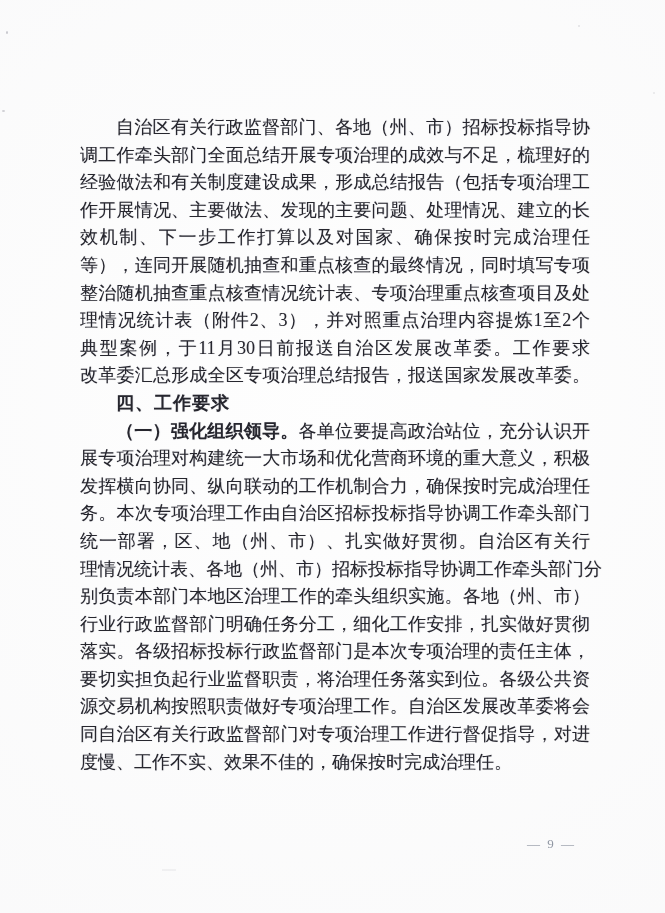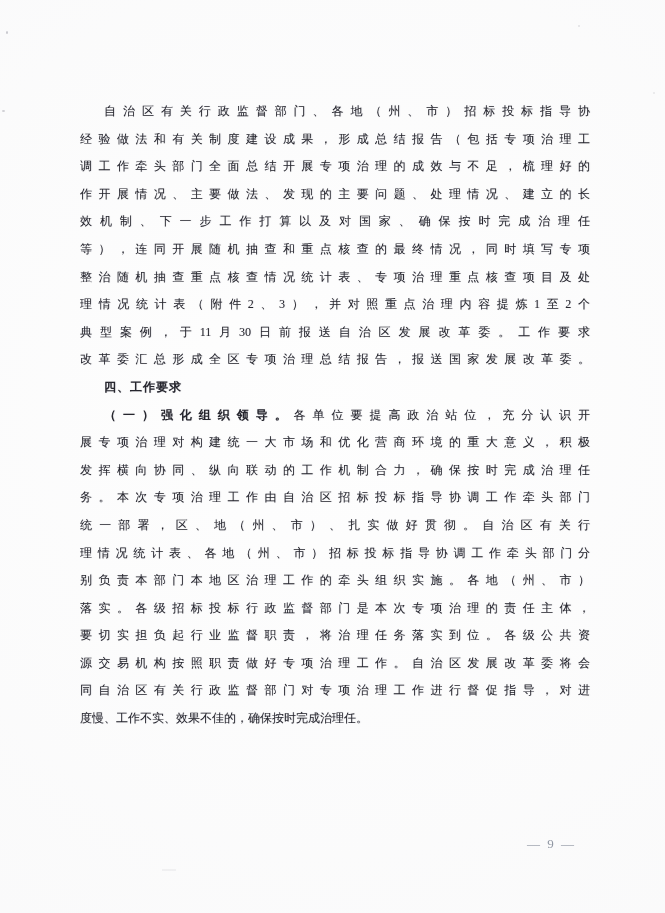"自治区有关行政监督部门、各地（州、市）招标投标指导协" .doc-body { font-size: 12px -> 18px; top: 98px -> 114px }
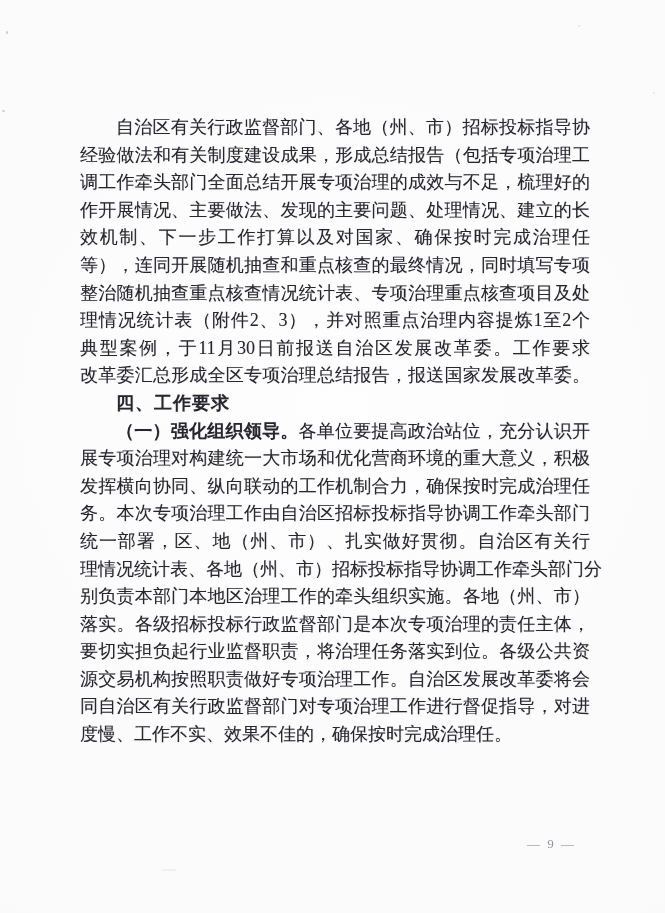"经验做法和有关制度建设成果，形成总结报告（包括专项治理工" div.line { order: before "调工作牵头部门全面总结开展专项治理的成效与不足，梳理好的" -> after "调工作牵头部门全面总结开展专项治理的成效与不足，梳理好的" }
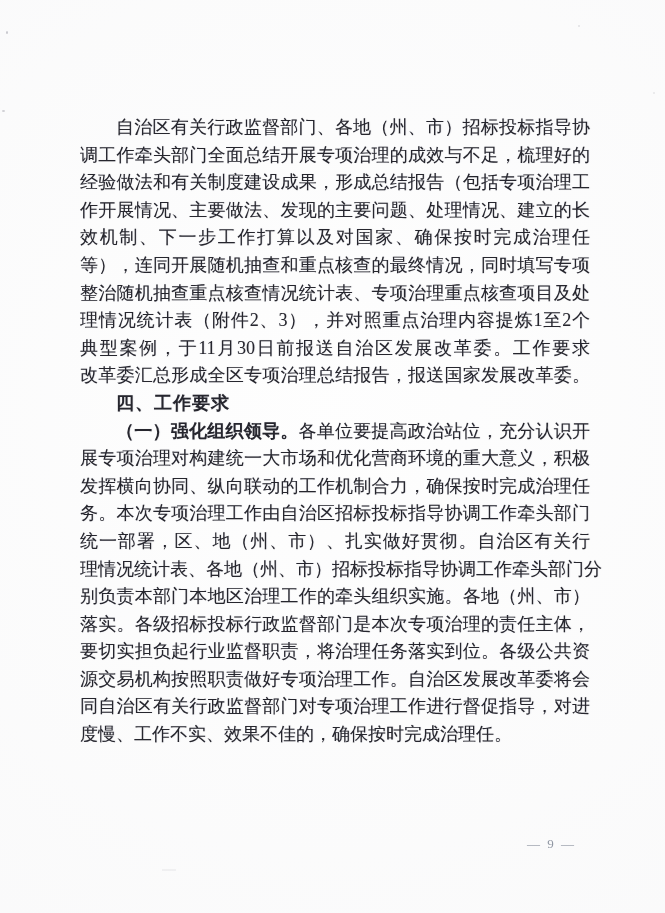"行业行政监督部门明确任务分工，细化工作安排，扎实做好贯彻" div.line { html: none -> <div>行业行政监督部门明确任务分工，细化工作安排，扎实做好贯彻</div> }
